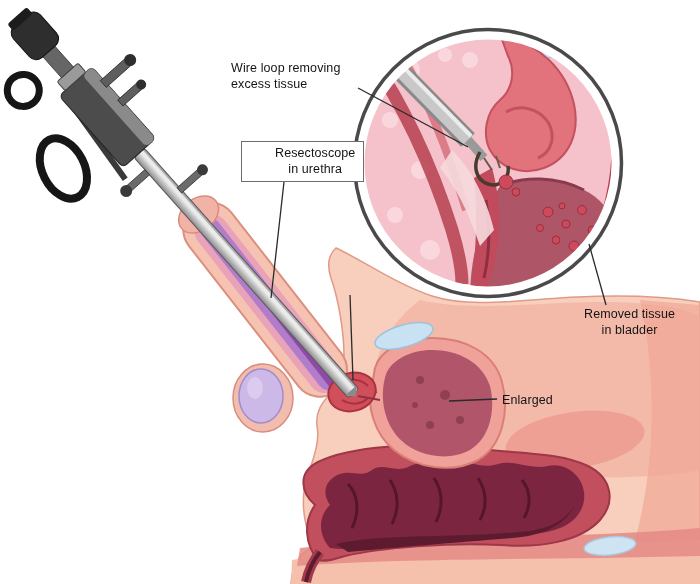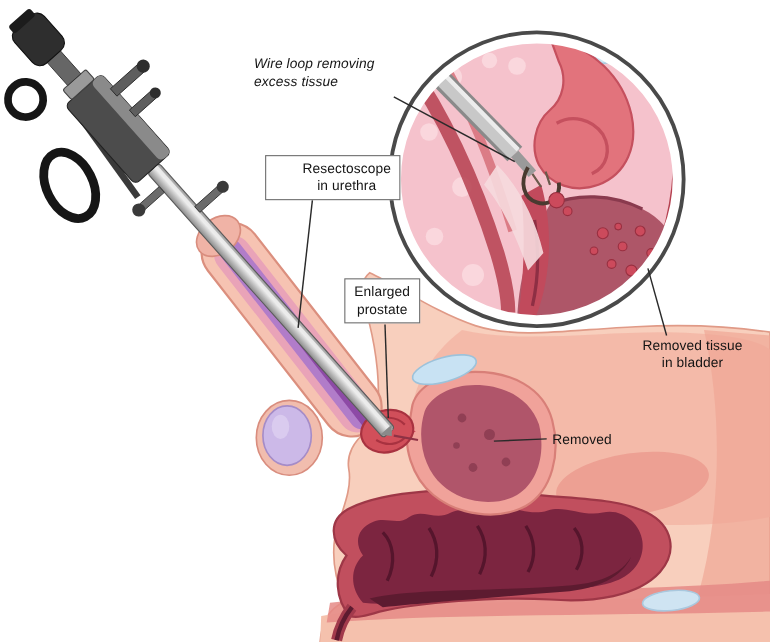"Wire loop removing" div.label { font-style: italic -> none; top: 50px -> 60px }
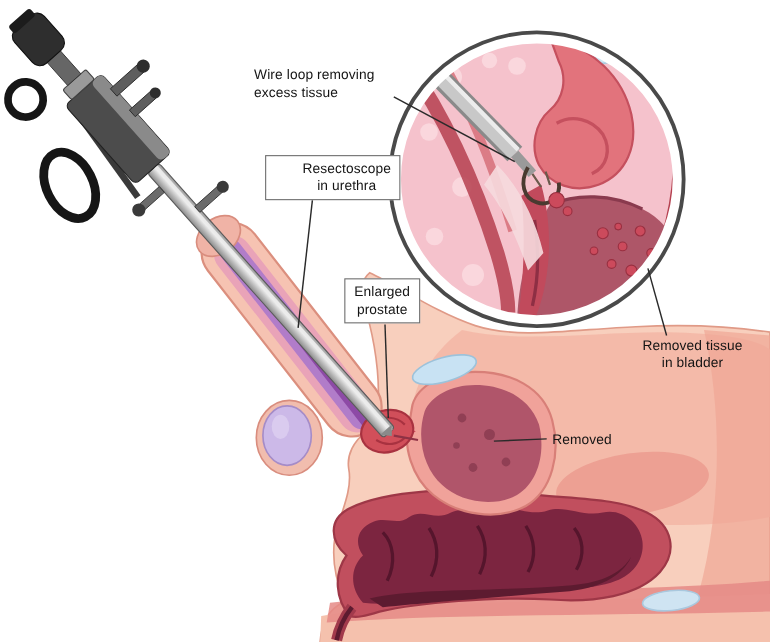"Enlarged" div.label { html: <div>Enlarged prostate</div> -> none }
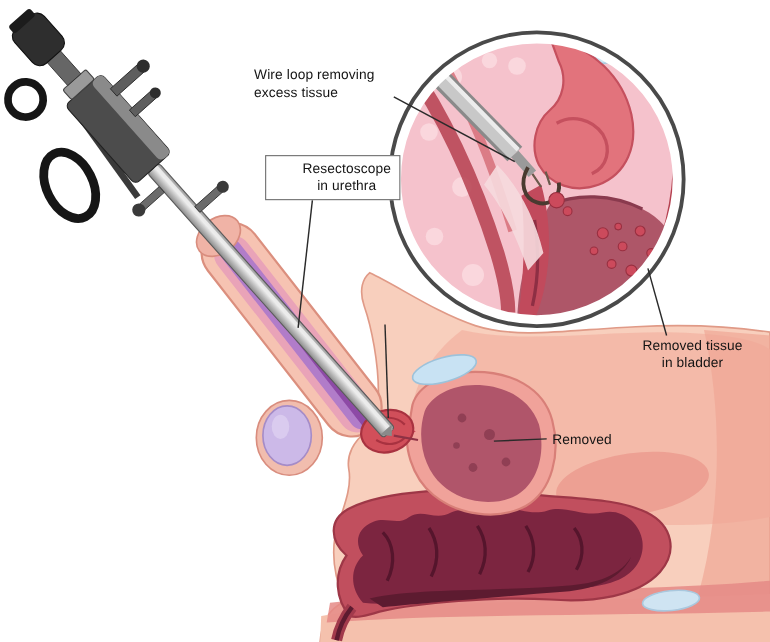"Removed" div.label { text: Removed -> Enlarged }
